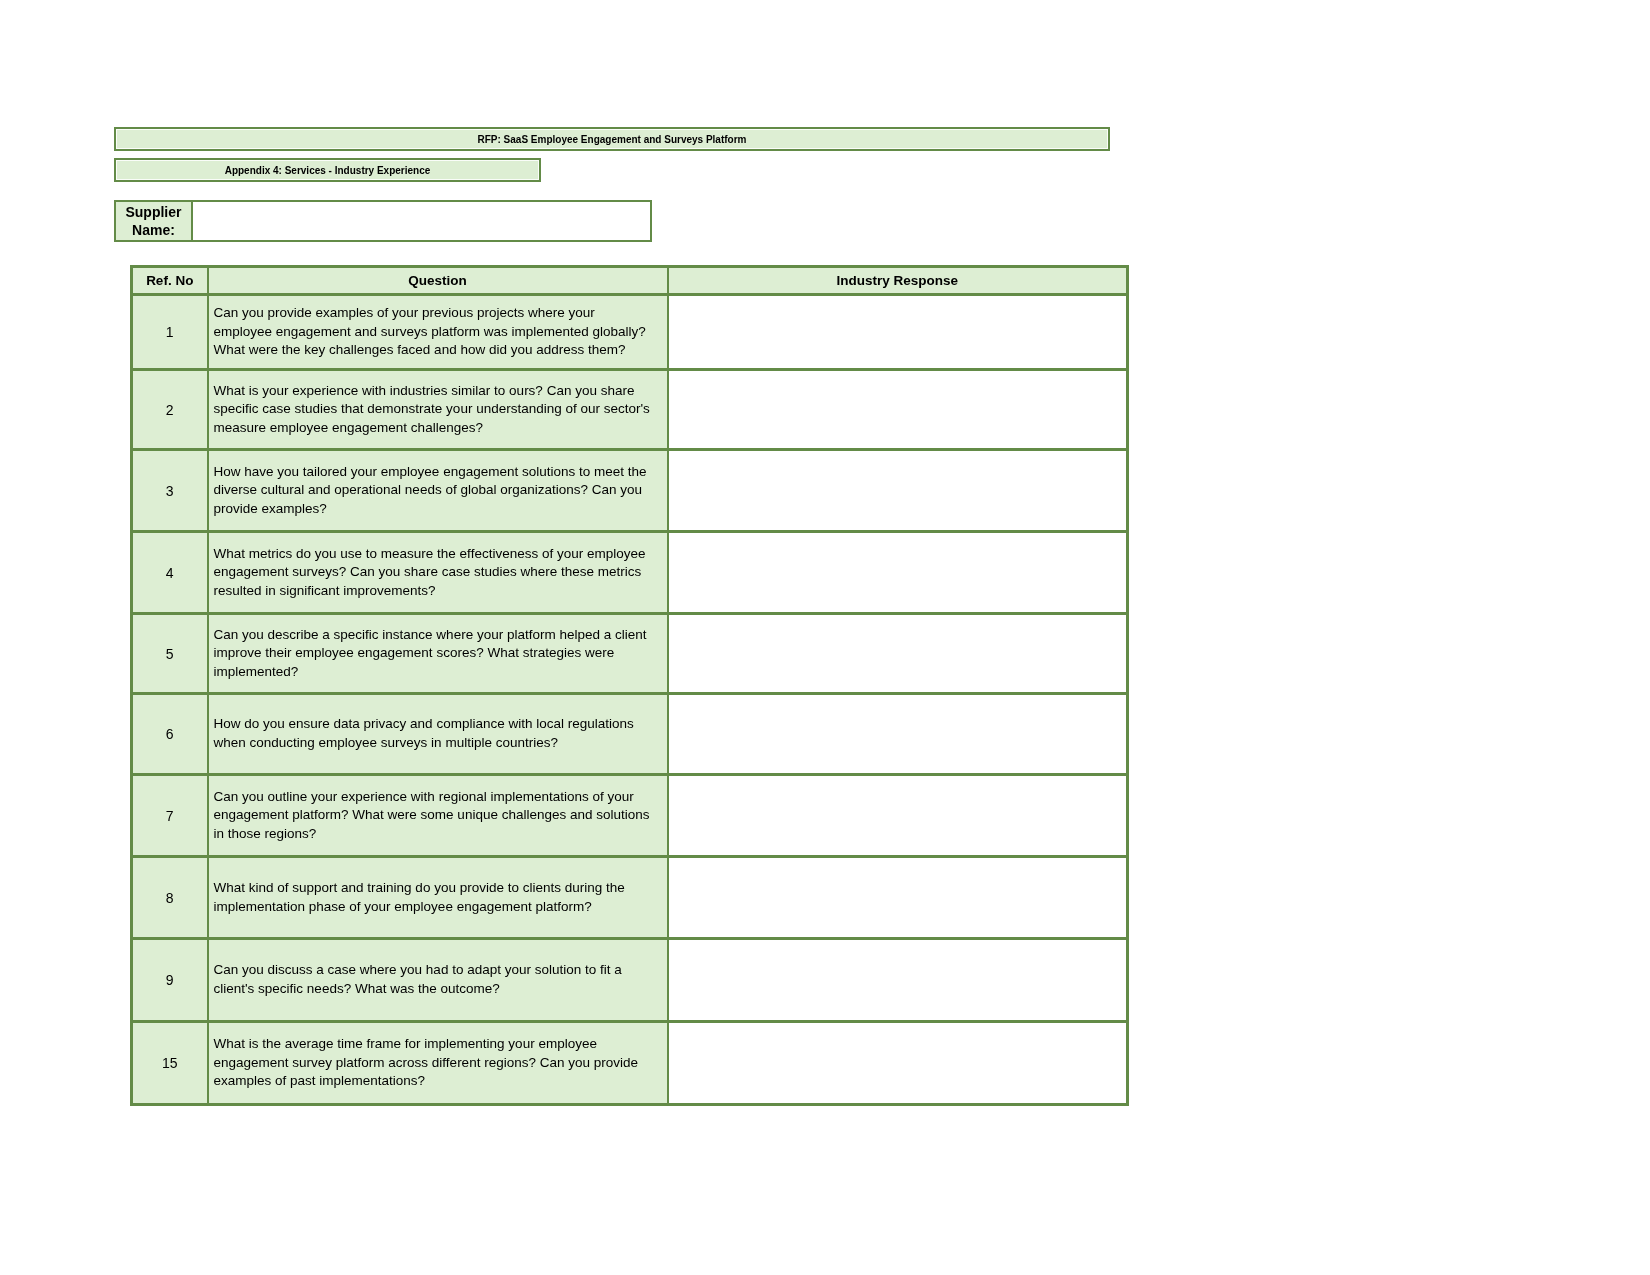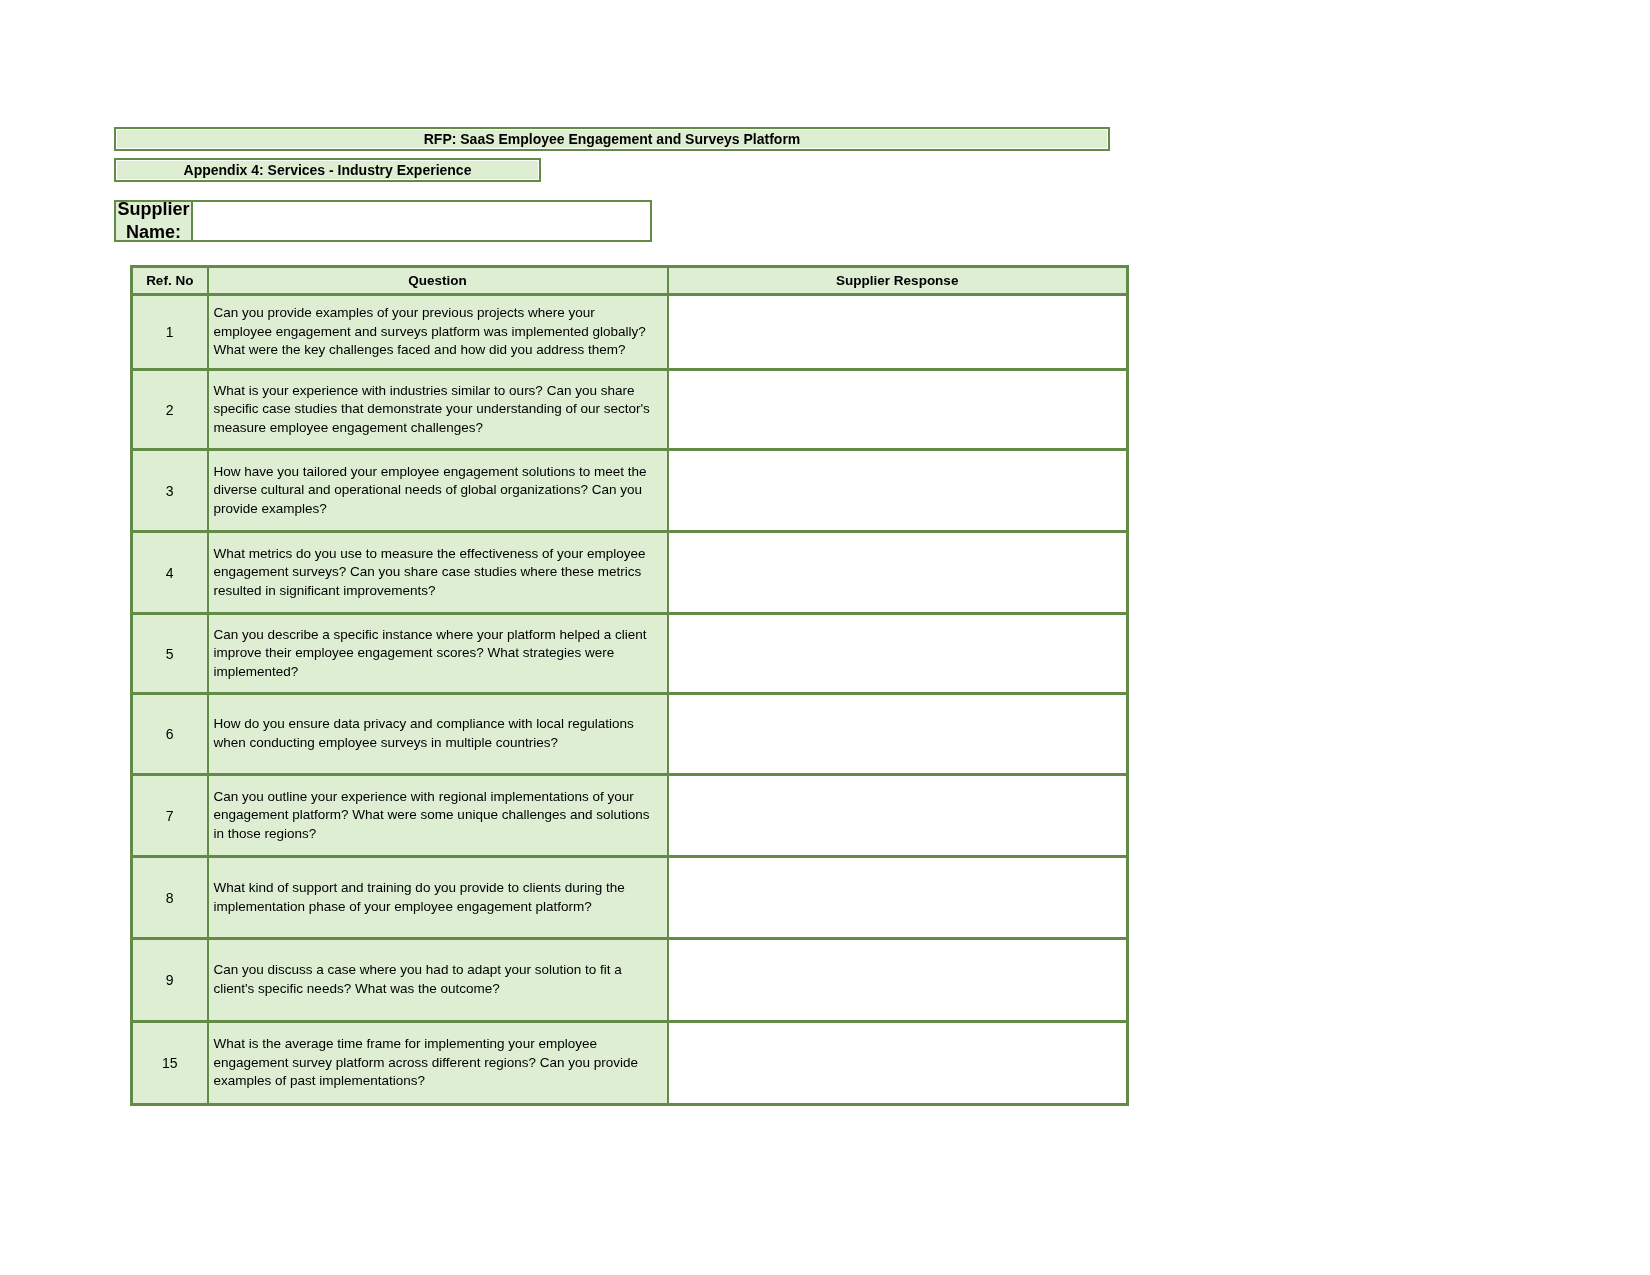"RFP: SaaS Employee Engagement and" .bar { font-size: 14px -> 10px }
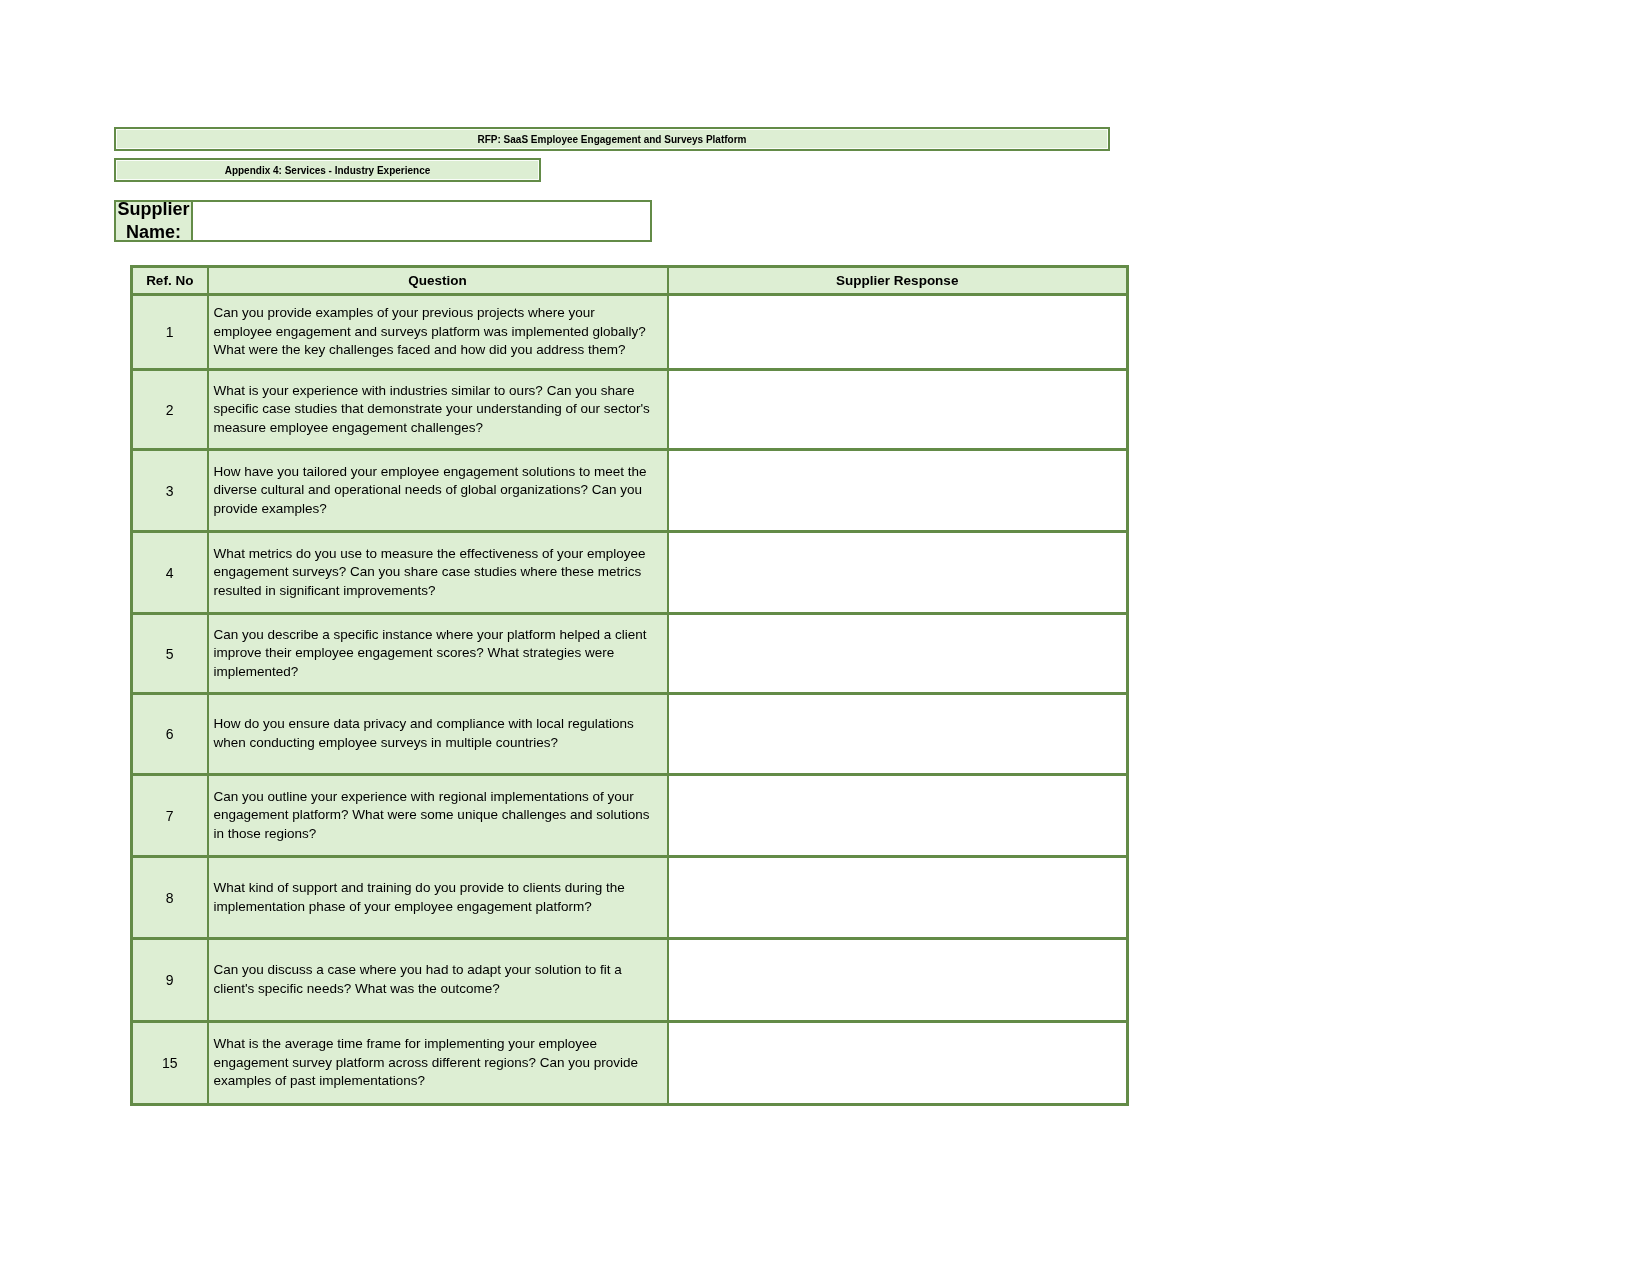"Supplier Name:" .supplier-label { font-size: 18px -> 14px }
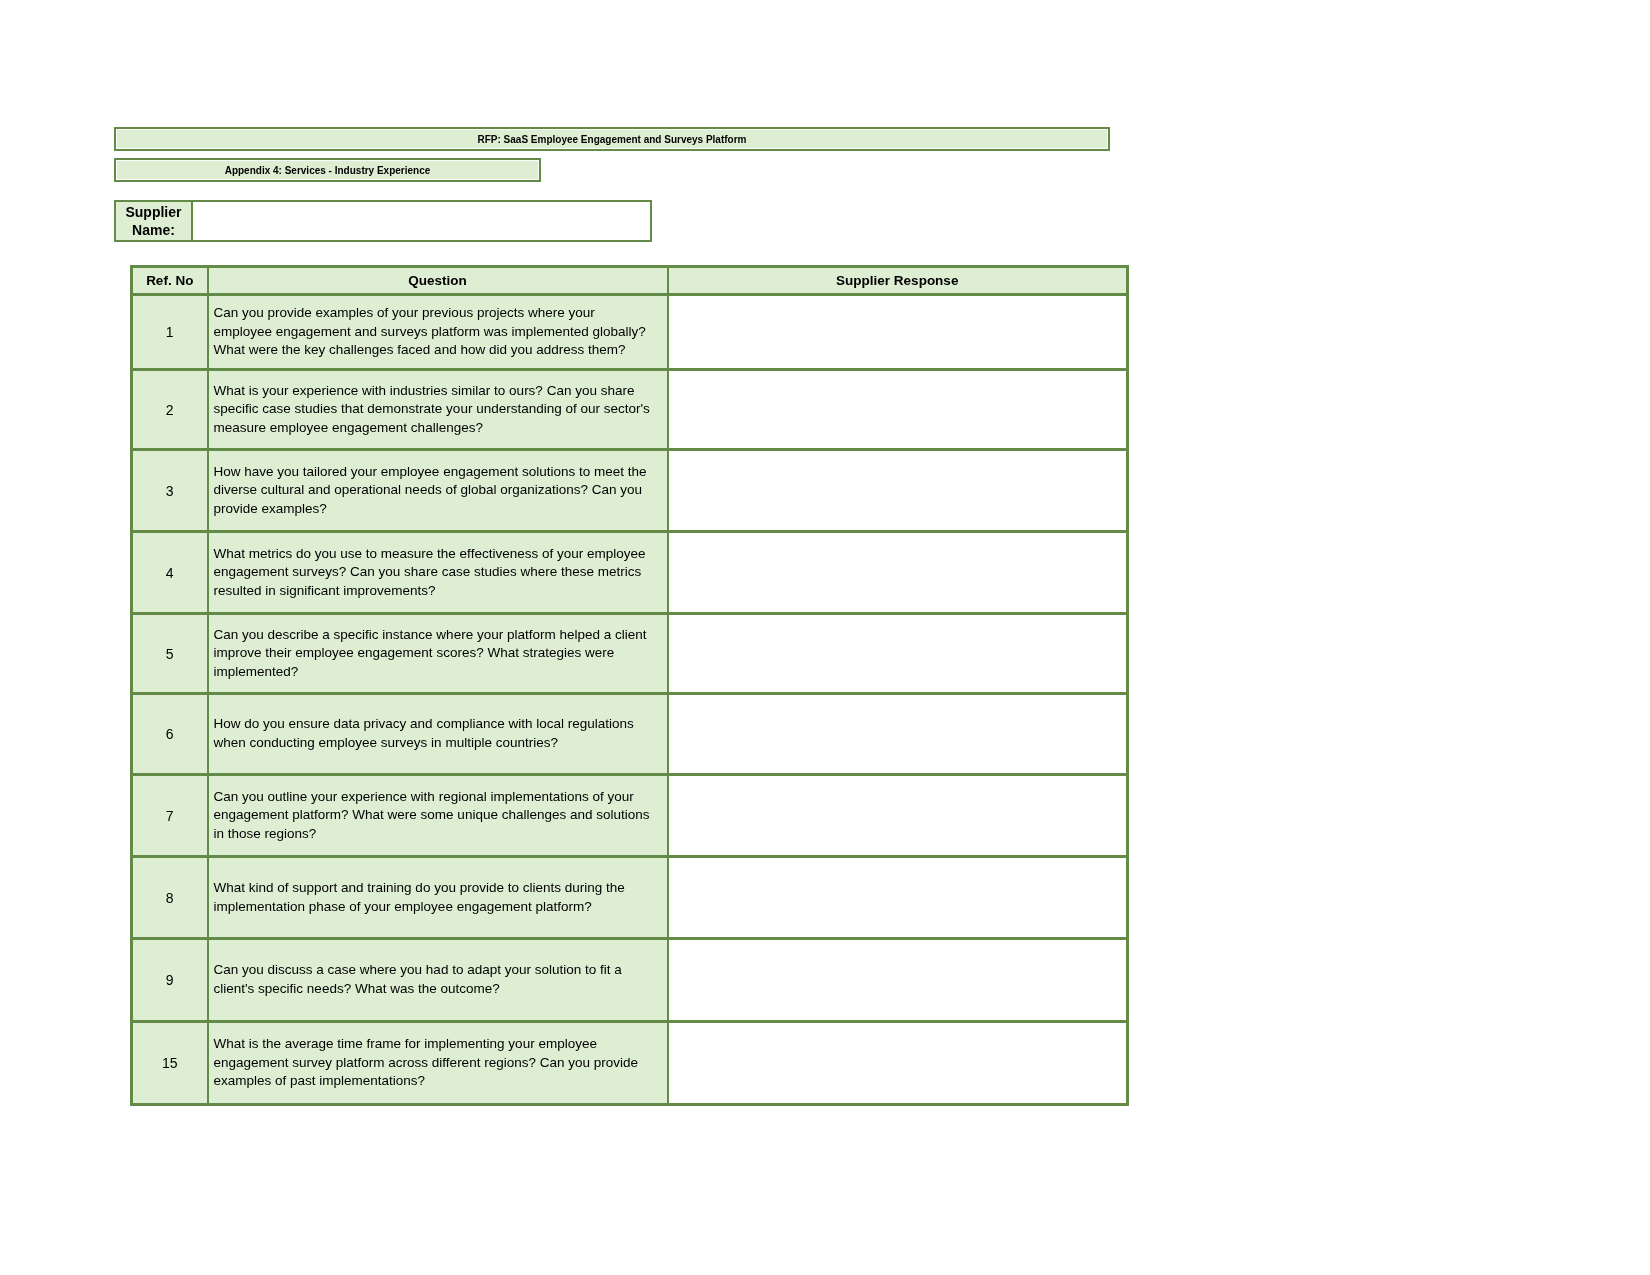"Supplier Response" th { text: Supplier -> Industry }
